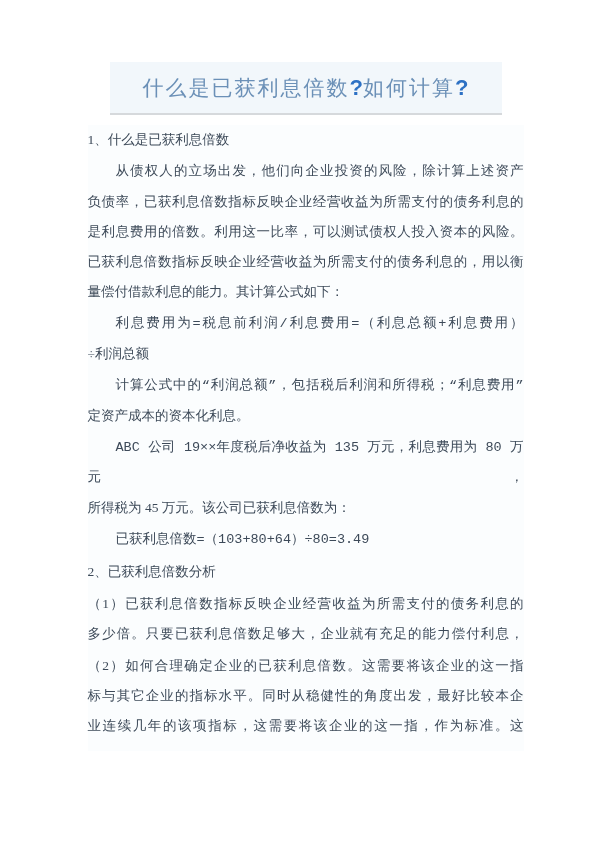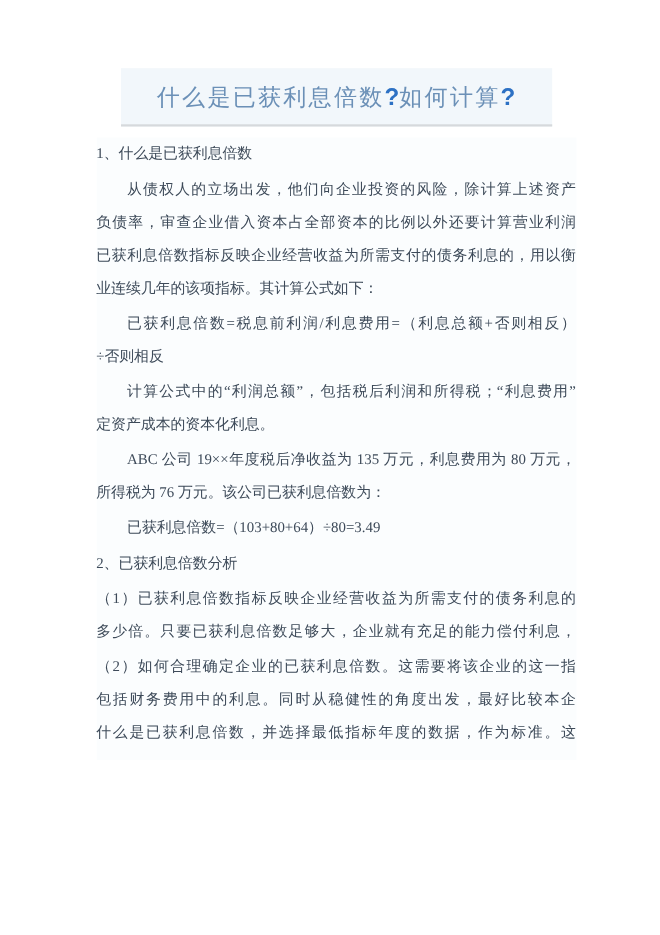"从债权人的立场出发，他们向企业投资的风险，除计算上述资产" .line.indent { font-family: none -> Liberation Mono, monospace }
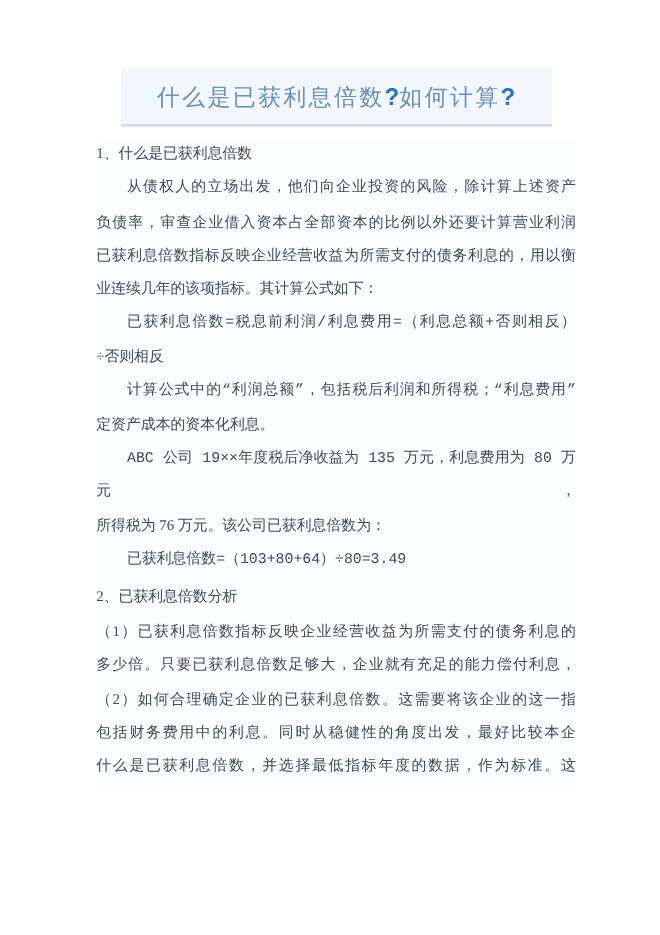"负债率，审查企业借入资本占全部资本的比例以外还要计算营业利润" div.line { text: 审查企业借入资本占全部资本的比例以外还要计算营业利润 -> 已获利息倍数指标反映企业经营收益为所需支付的债务利息的 }
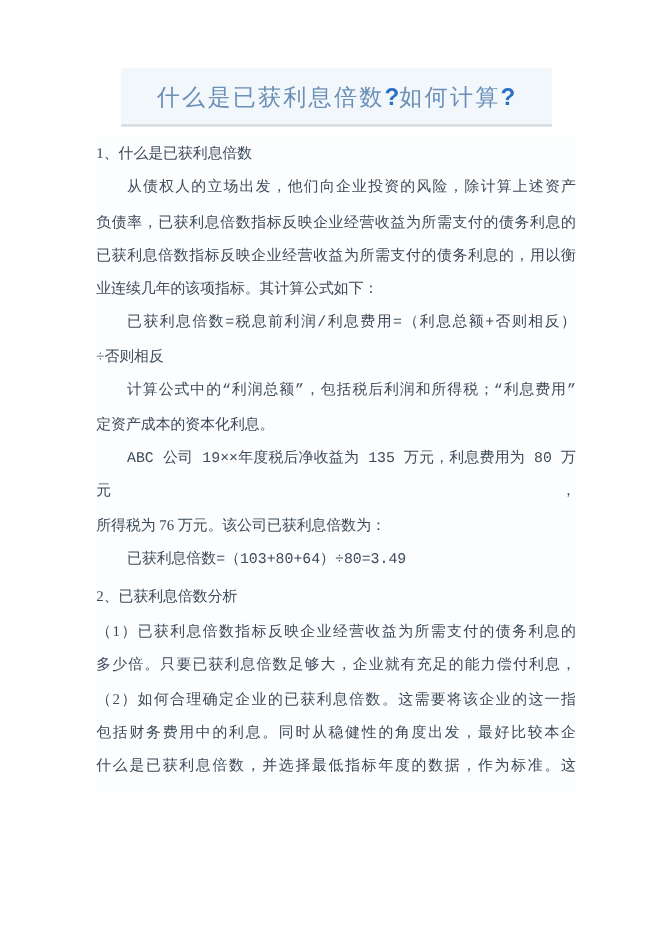"是利息费用的倍数。利用这一比率，可以测试债权人投入资本的风险。" div.line { html: none -> <div>是利息费用的倍数。利用这一比率，可以测试债权人投入资本的风险。</div> }
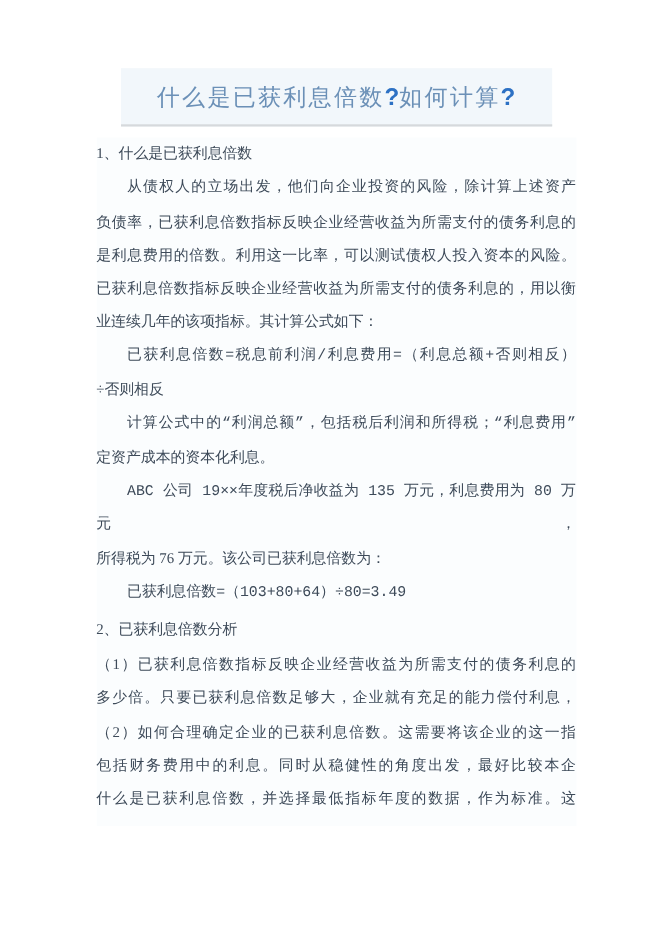"业连续几年的该项指标。其计算公式如下：" div.line { text: 业连续几年的该项指标 -> 量偿付借款利息的能力 }
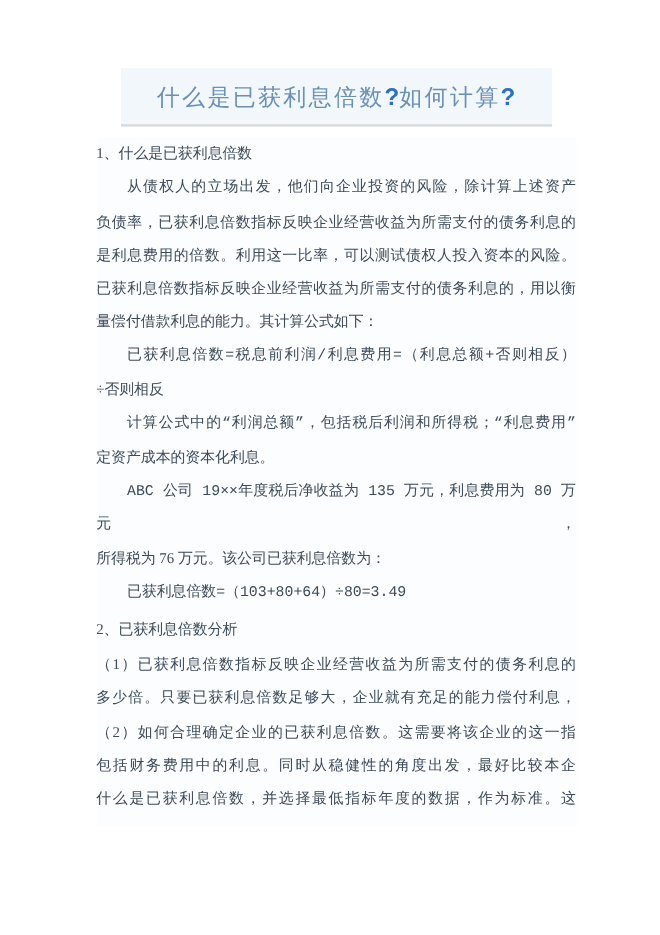"已获利息倍数=税息前利润/利息费用=（利息总额+否则相反）" div.line { text: 已获利息倍数=税息前利润/利息费用=（利息总额+否则相反 -> 利息费用为=税息前利润/利息费用=（利息总额+利息费用 }
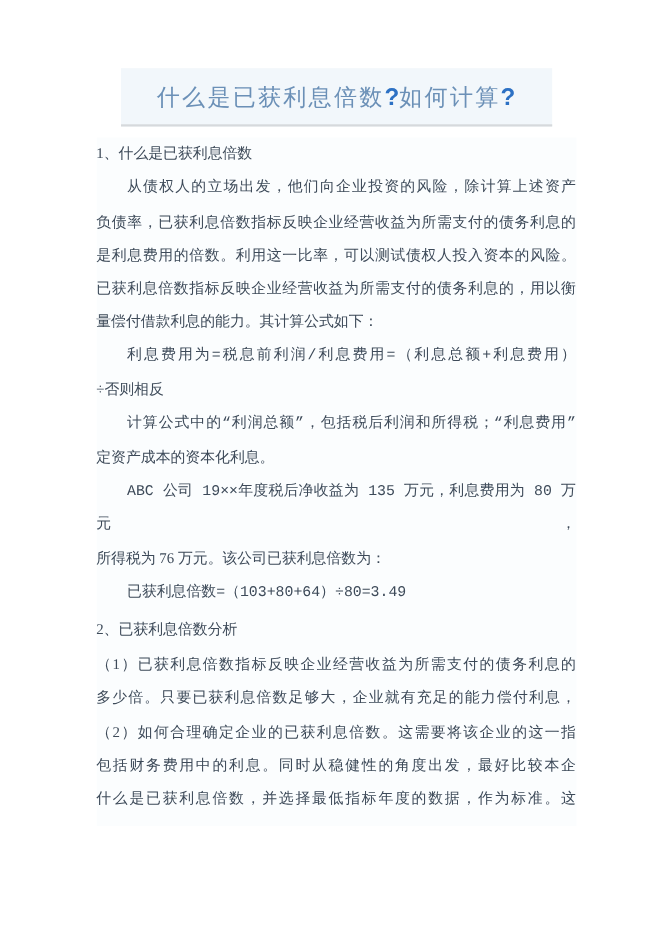"÷否则相反" div.line { text: 否则相反 -> 利润总额 }
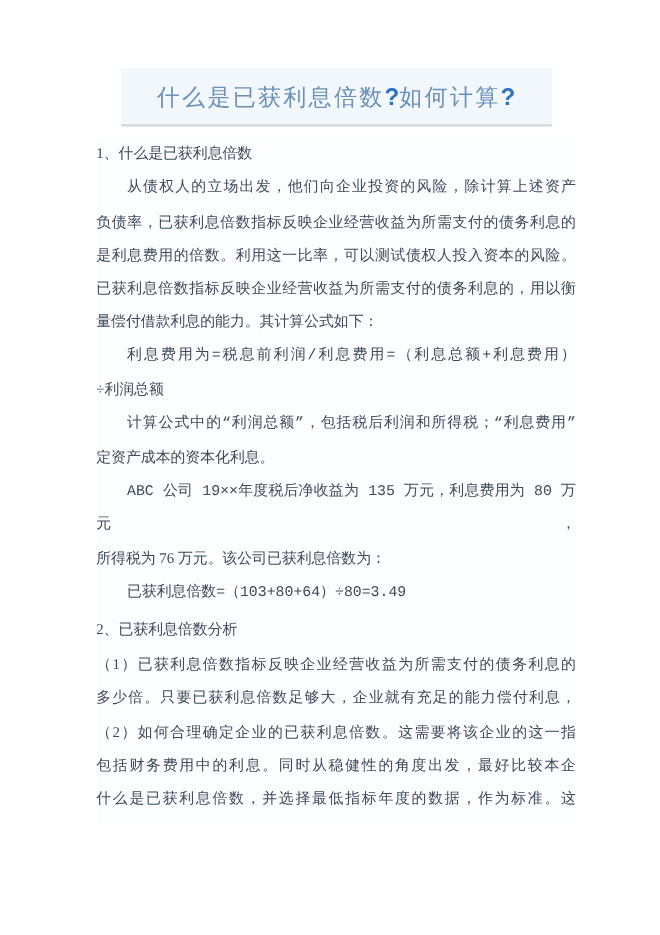"所得税为 76 万元。该公司已获利息倍数为：" div.line { text: 76 -> 45 }
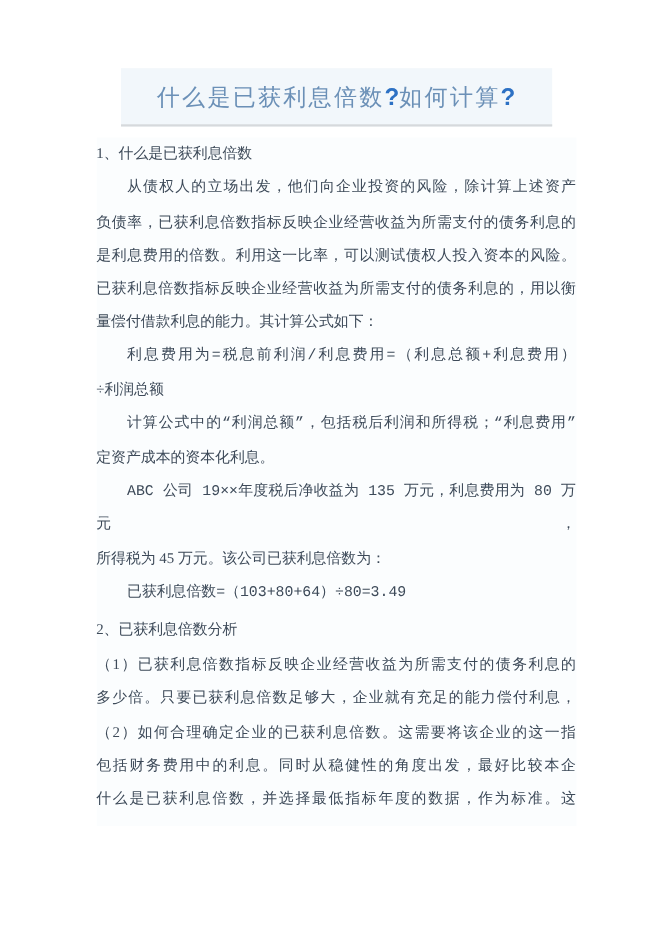"包括财务费用中的利息。同时从稳健性的角度出发，最好比较本企" div.line { text: 包括财务费用中的利息 -> 标与其它企业的指标水平 }
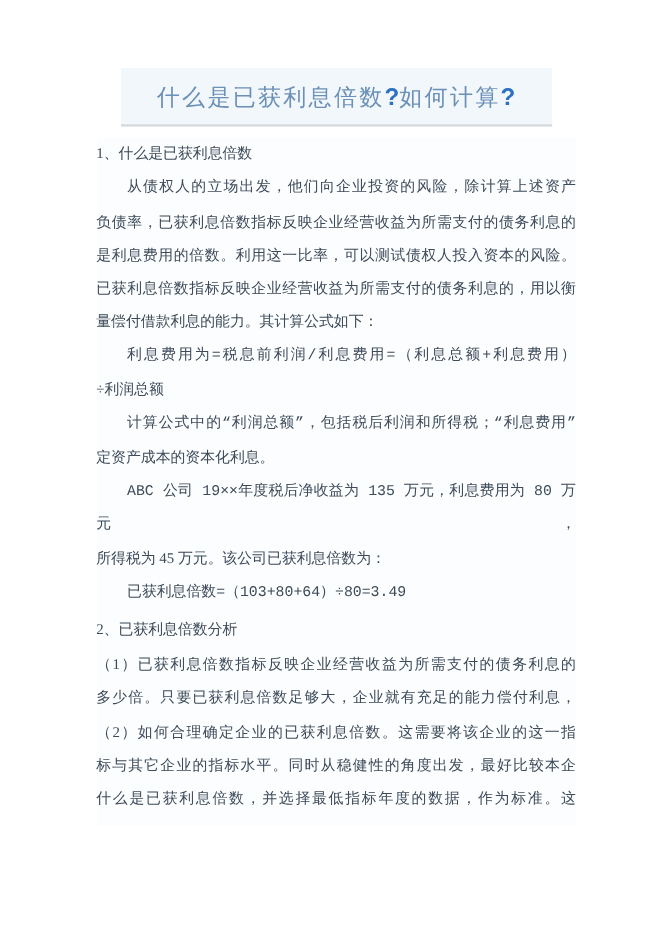"什么是已获利息倍数，并选择最低指标年度的数据，作为标准。这" div.line { text: 什么是已获利息倍数，并选择最低指标年度的数据 -> 业连续几年的该项指标，这需要将该企业的这一指 }
